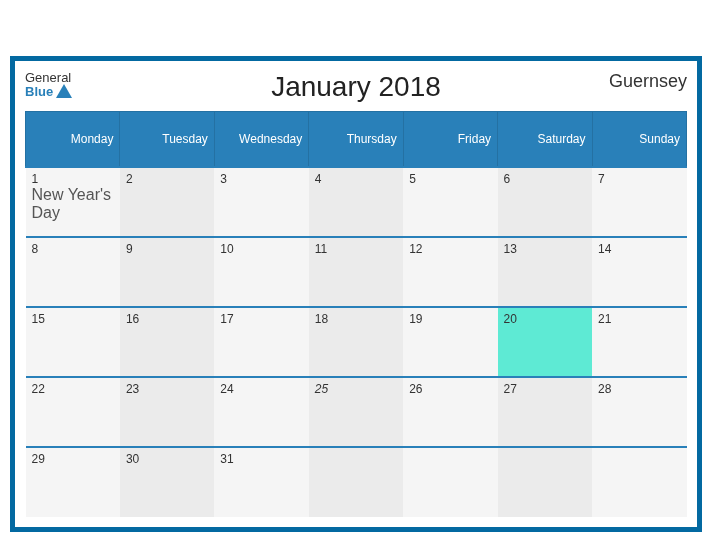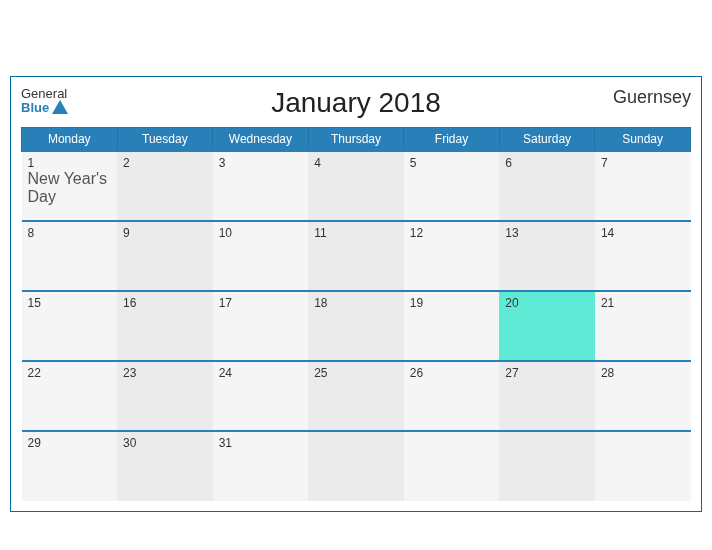"General" .calendar-wrapper { border: 1px solid #0369a1 -> 5px solid #0369a1 }
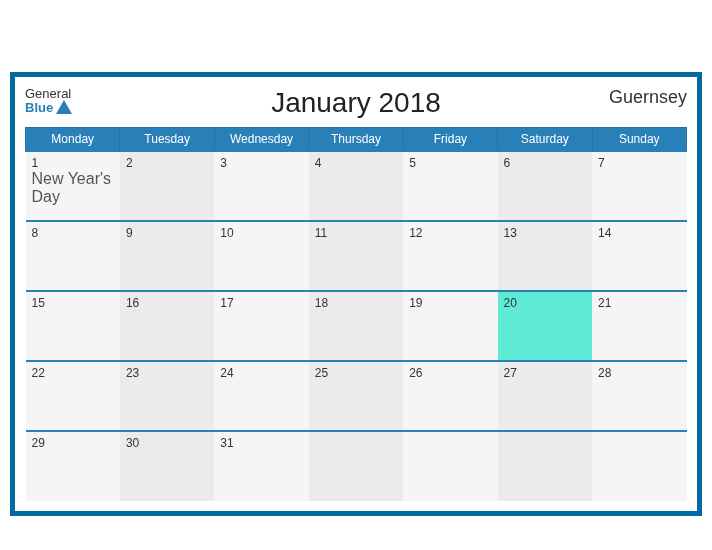"Monday" .calendar-grid th { padding: 4px 6px -> 20px 6px; text-align: center -> right }
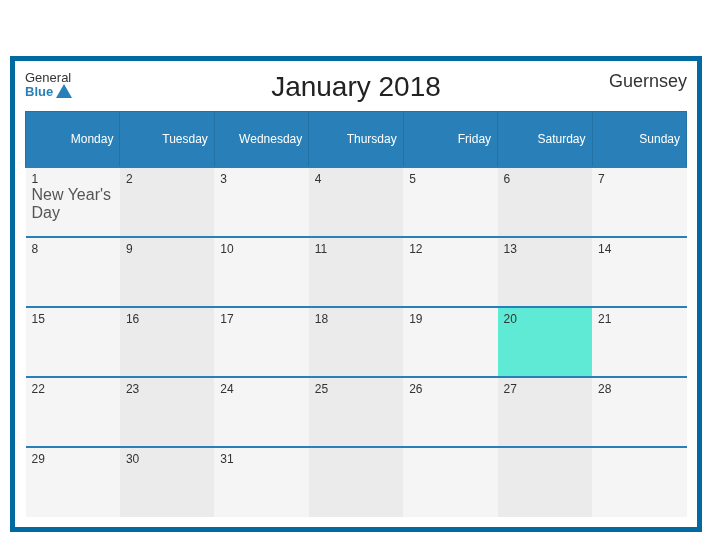"25" td { font-style: none -> italic }
